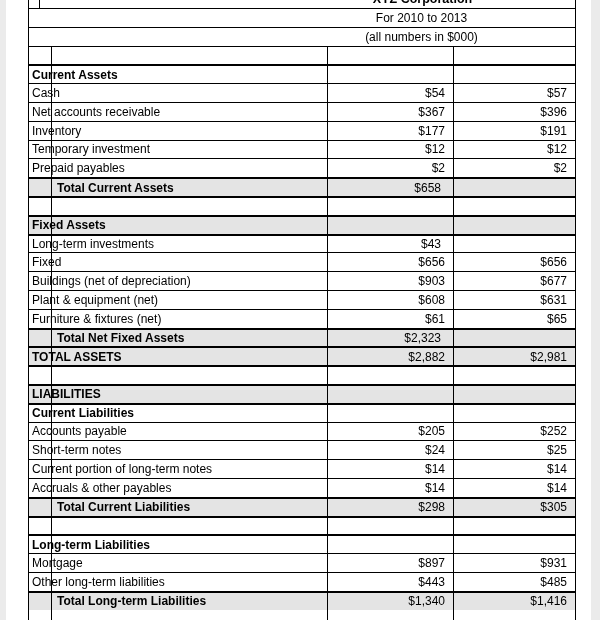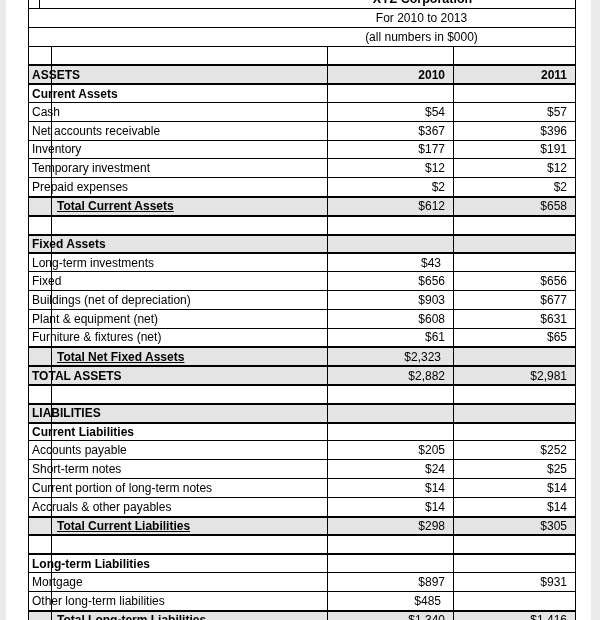"ASSETS" div.row { html: <div> <div>ASSETS</div> <div>2010</div> <div>2011</div> </div> -> none }
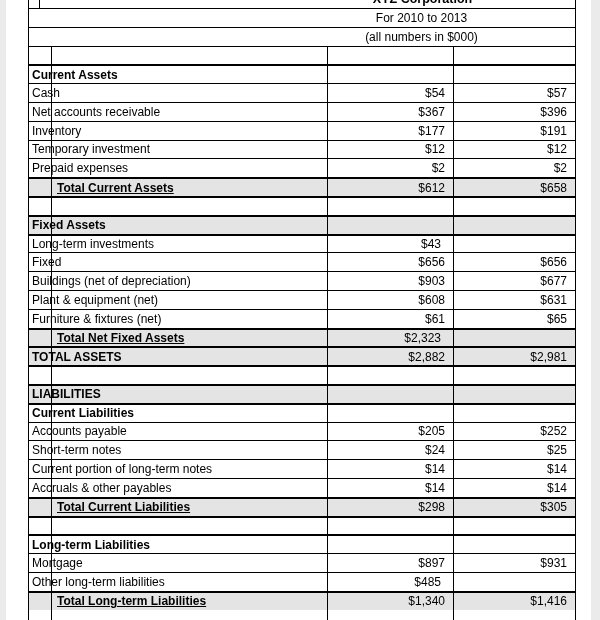"Prepaid expenses" div.lbl { text: expenses -> payables }
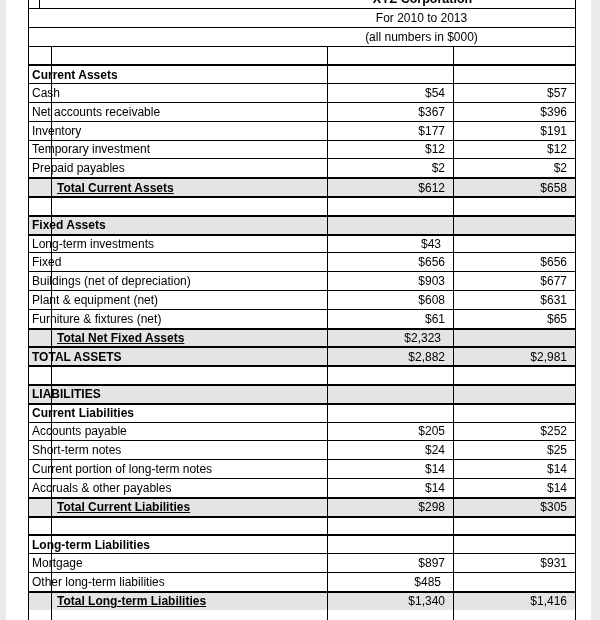"Total Current Assets" .r-total .lbl { text-decoration: underline -> none }
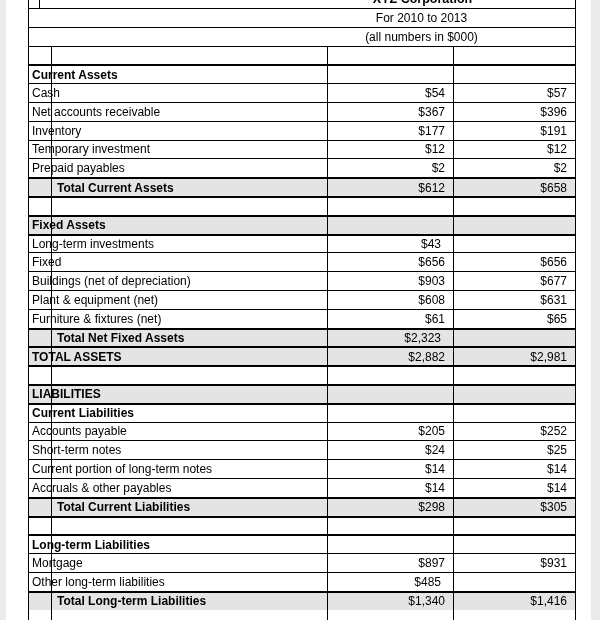"$612" div.cell { html: <div>$612</div> -> none }
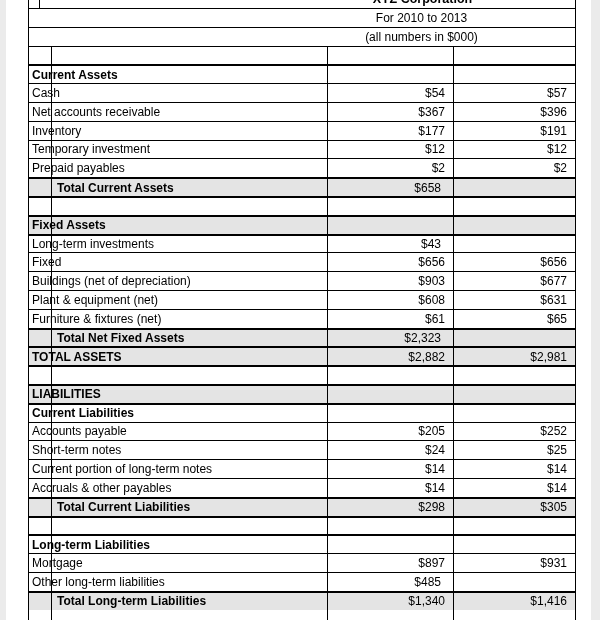"$443" div.cell { html: none -> <div>$443</div> }
